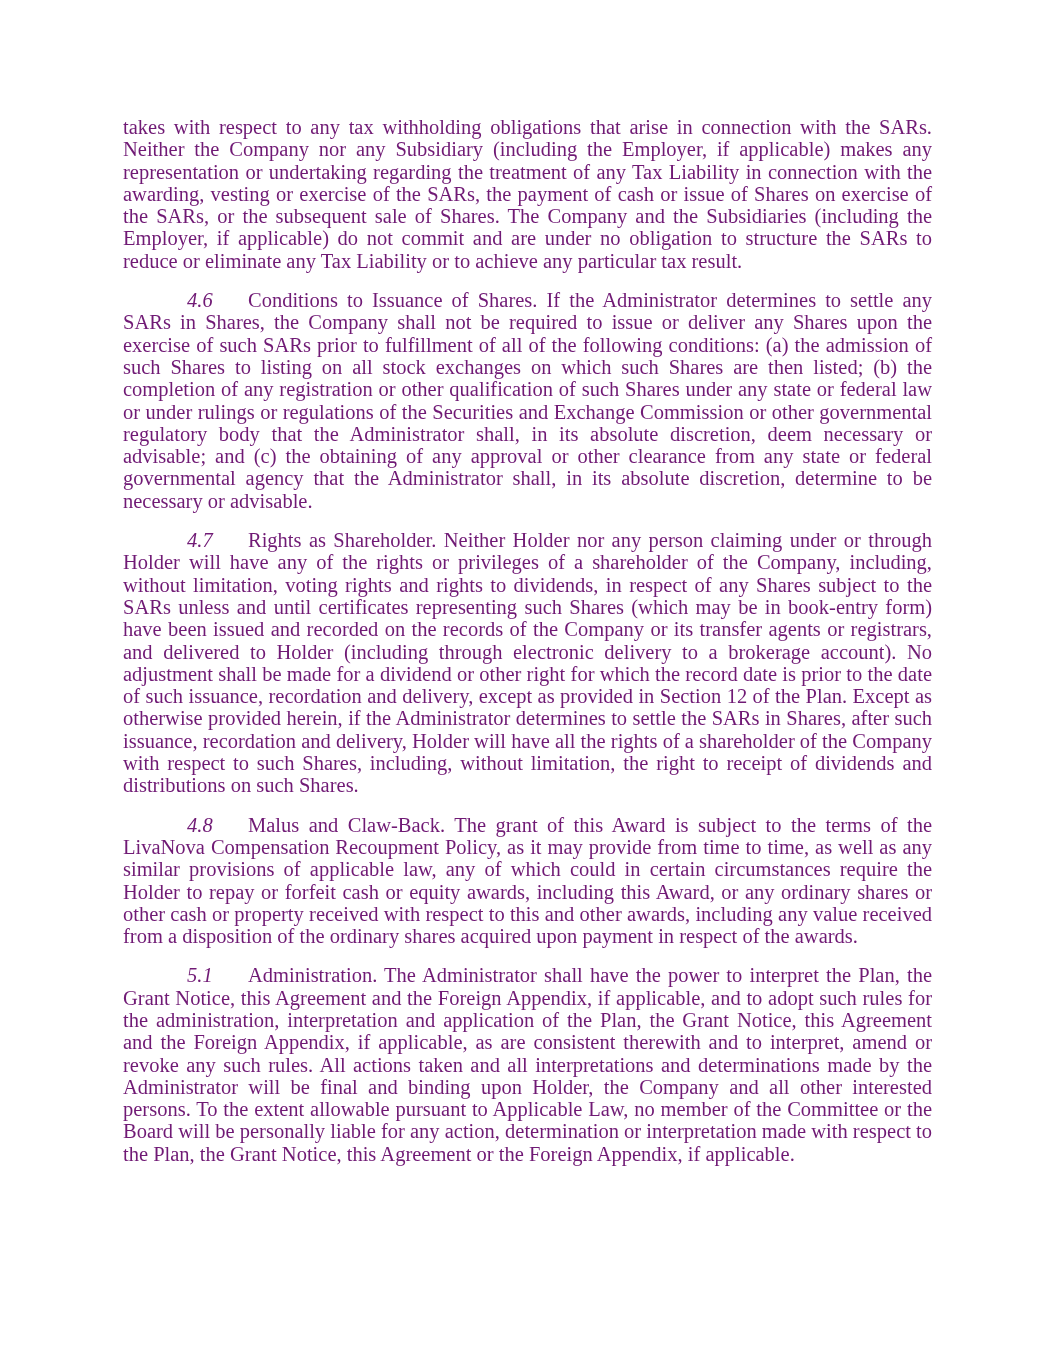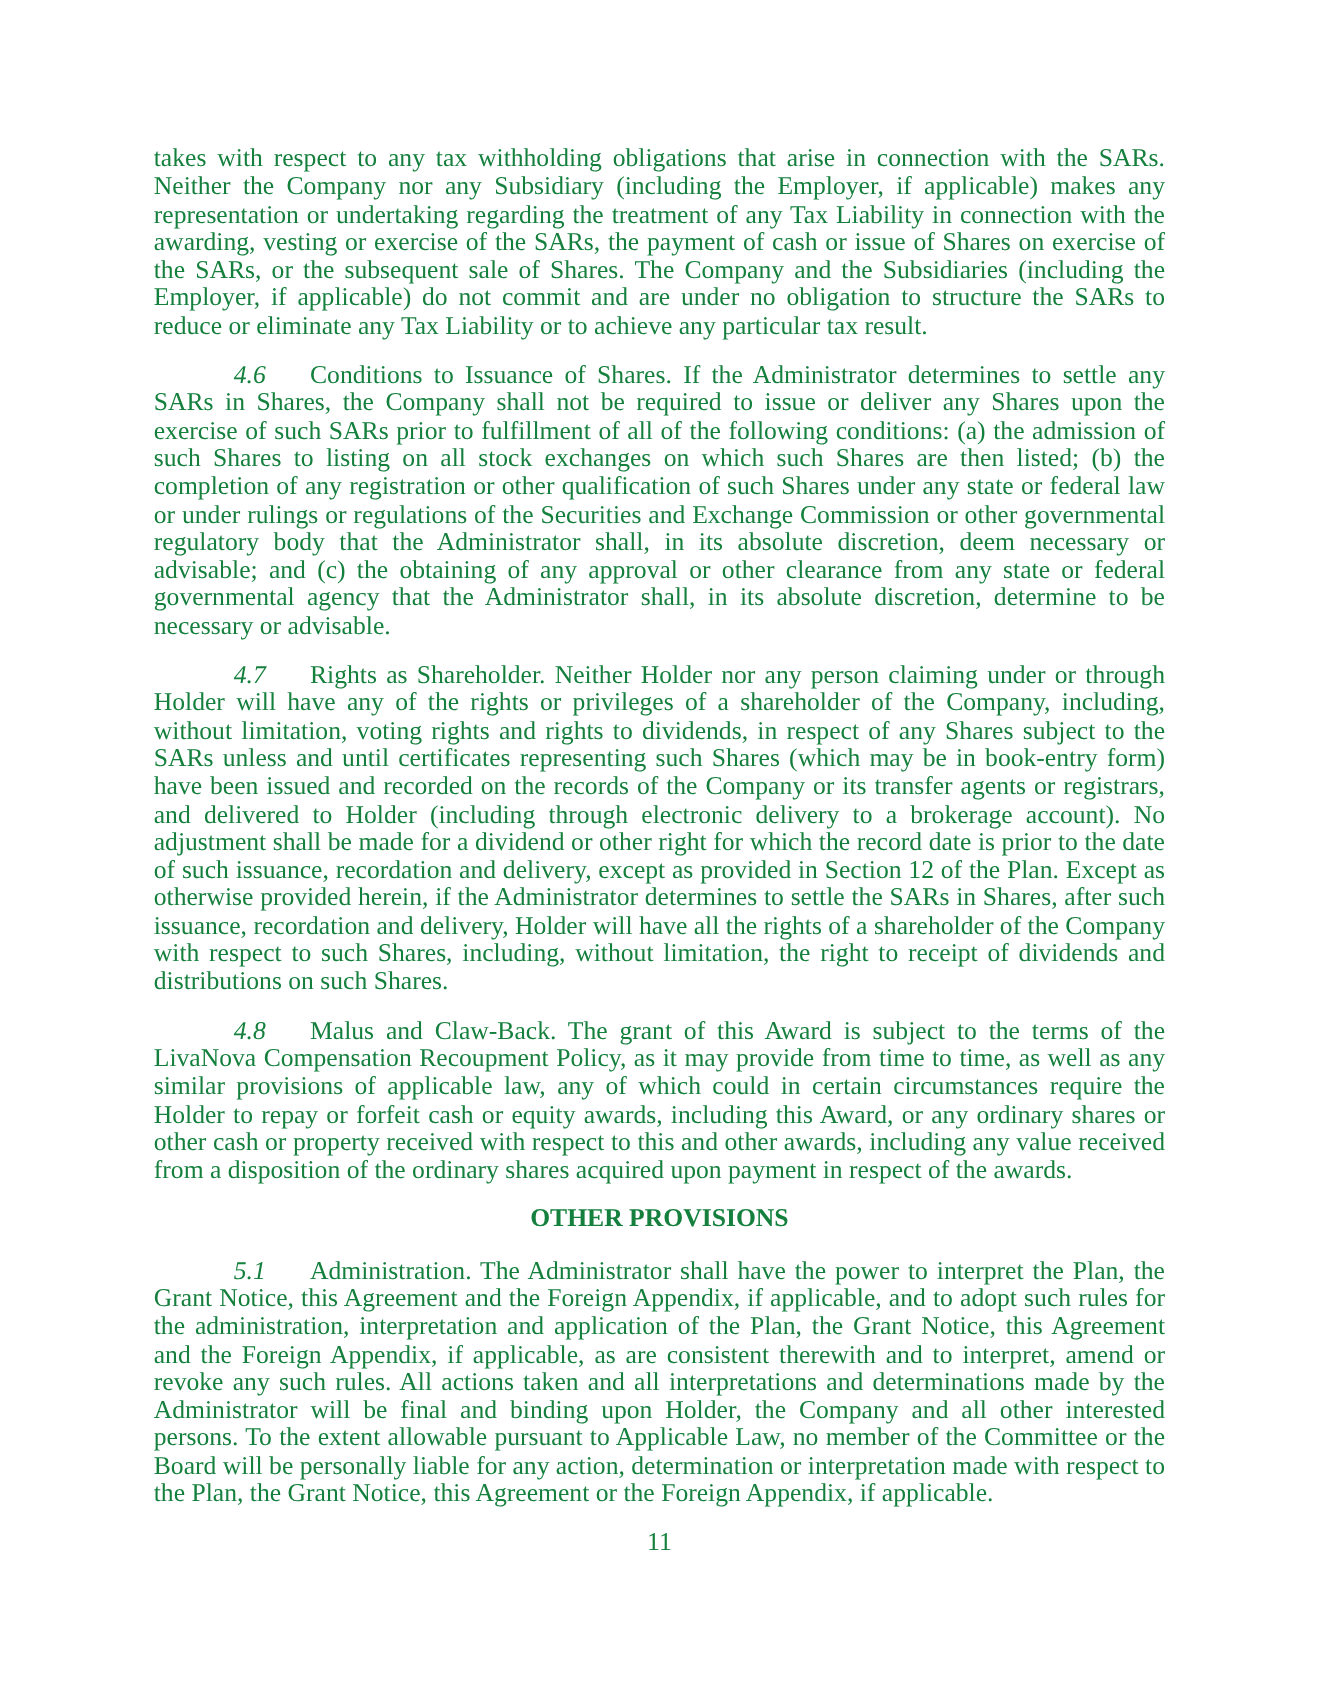"takes with respect to any" .page { color: #15803d -> #701a75 }
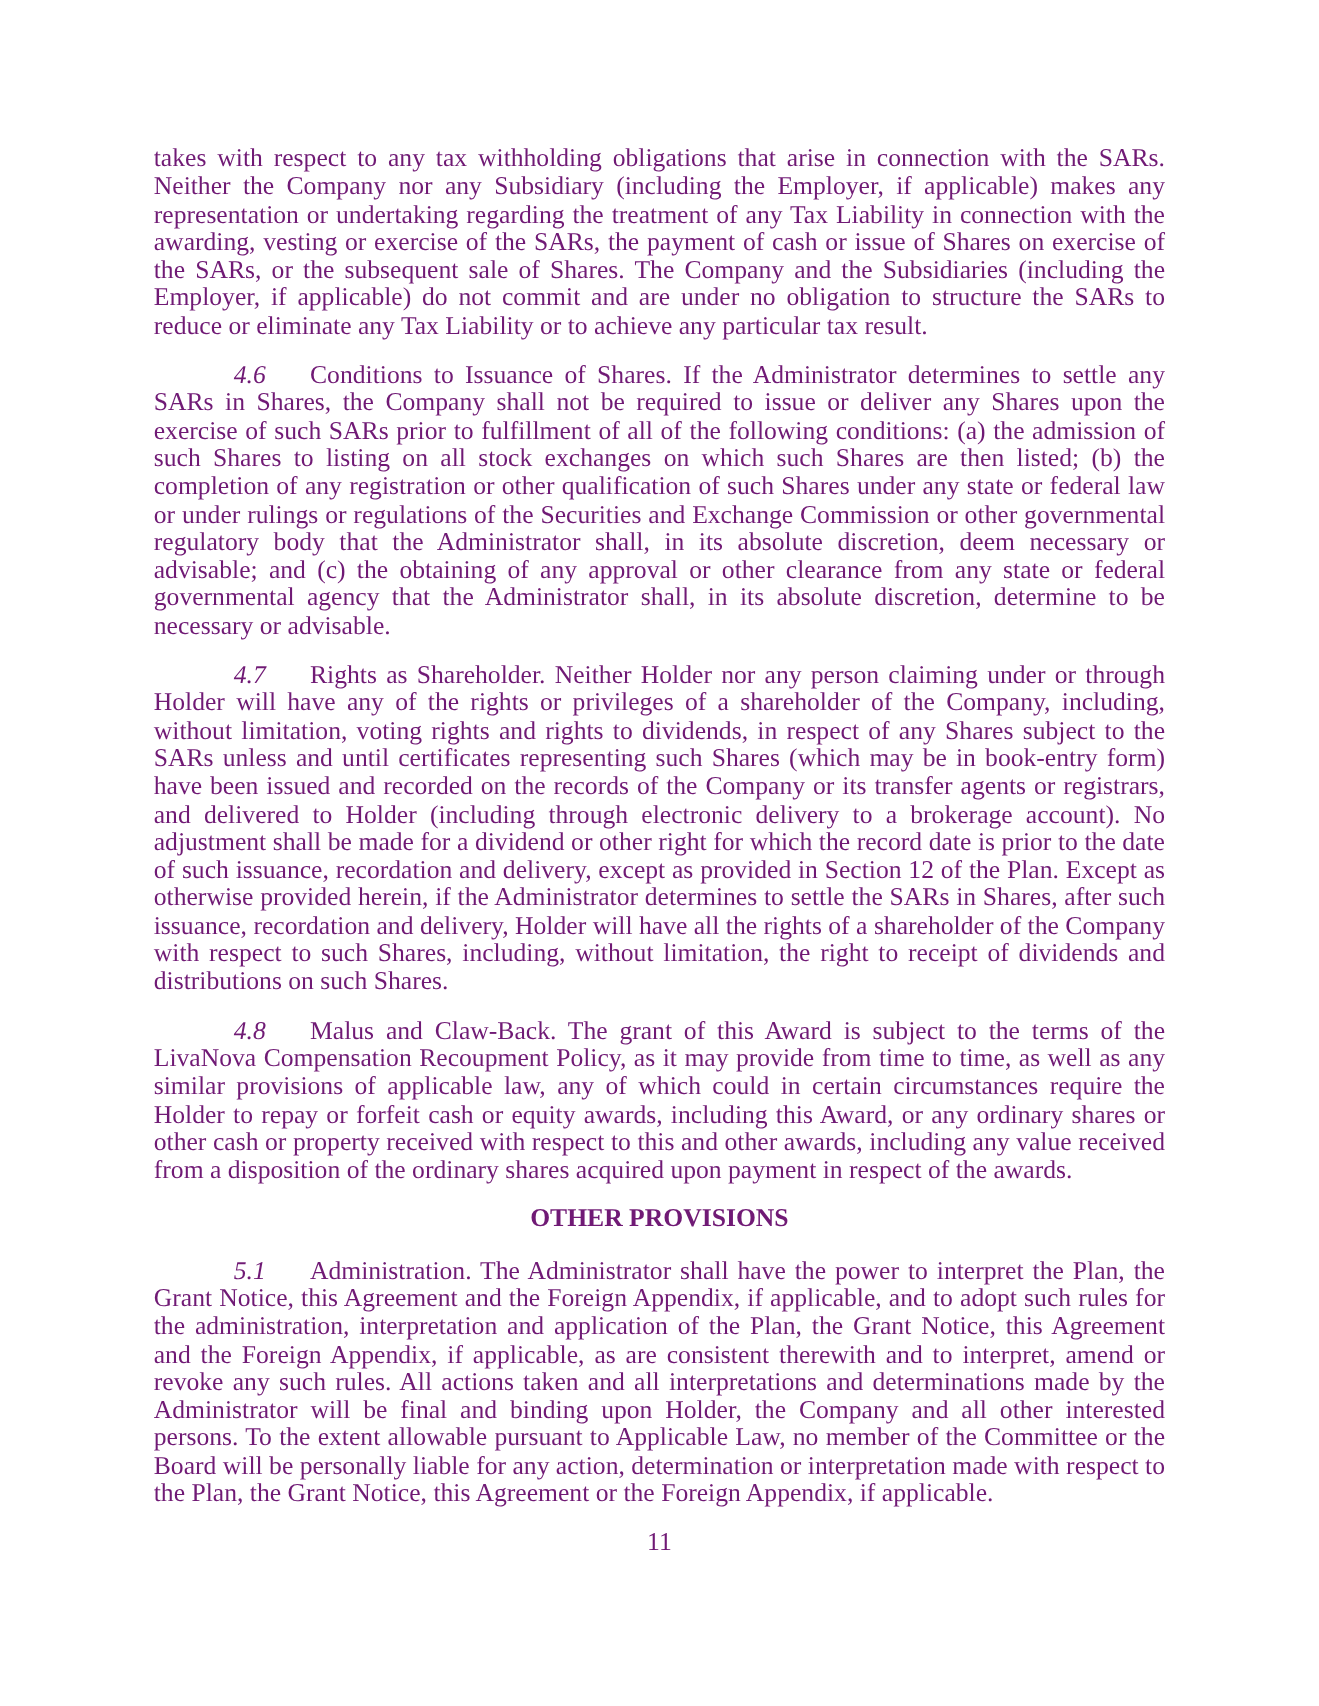"OTHER PROVISIONS" p.center-subheading { html: <p>OTHER PROVISIONS</p> -> none }
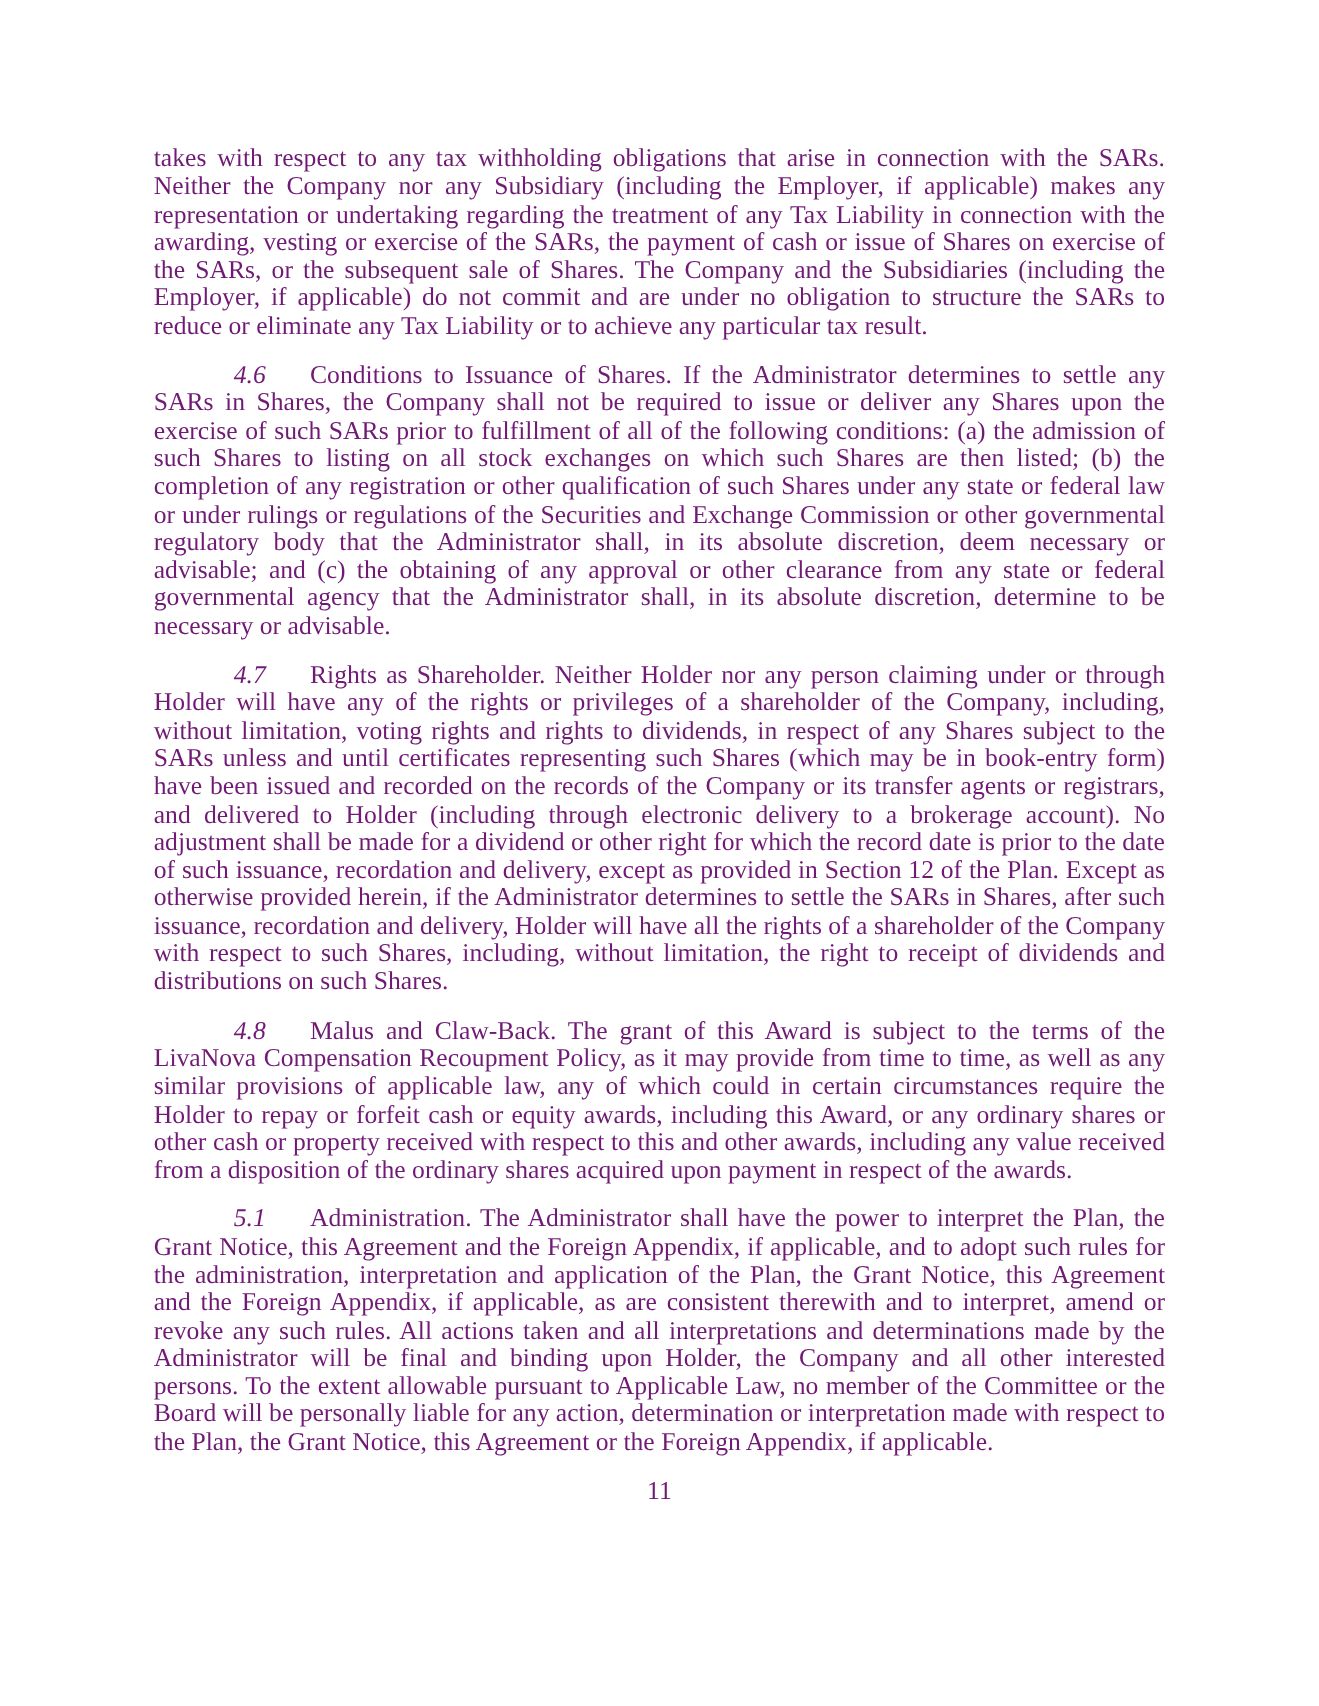"11" p.page-number { html: <p>11</p> -> none }
